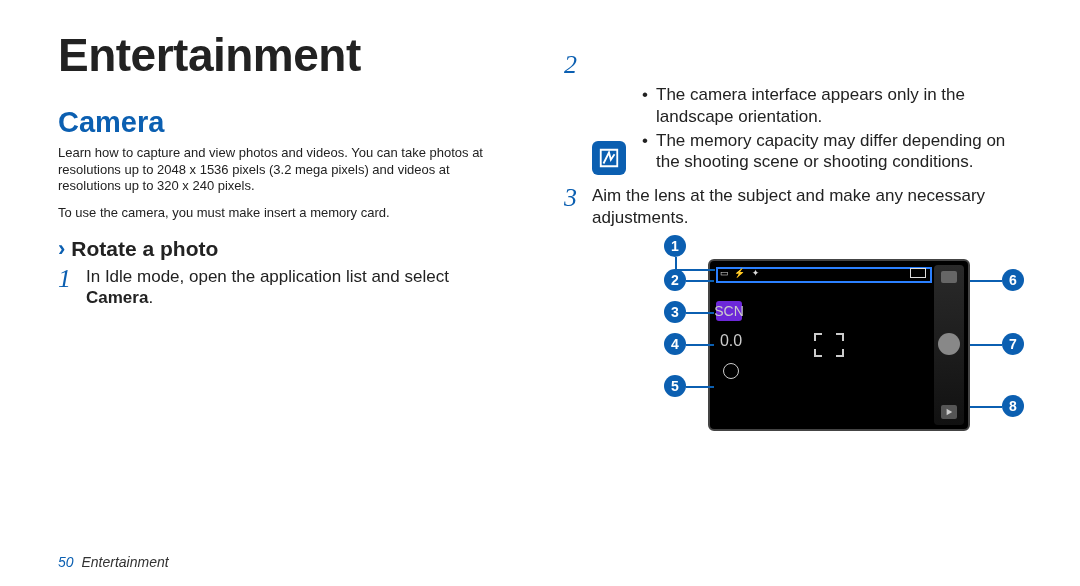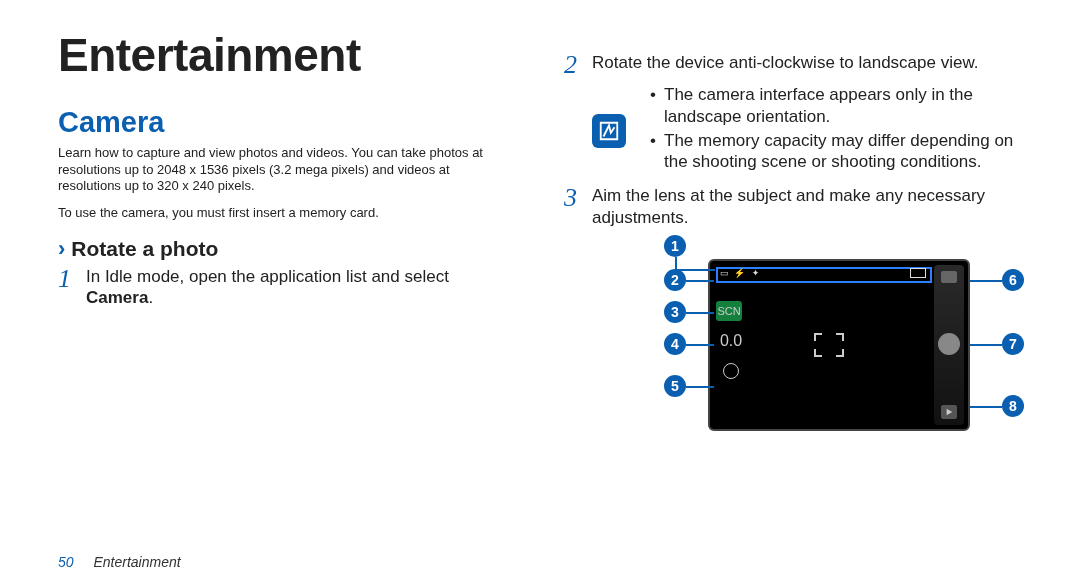"Rotate the device anti-clockwise to" div.step-body { html: <div>Rotate the device anti-clockwise to landscape view.</div> -> none }
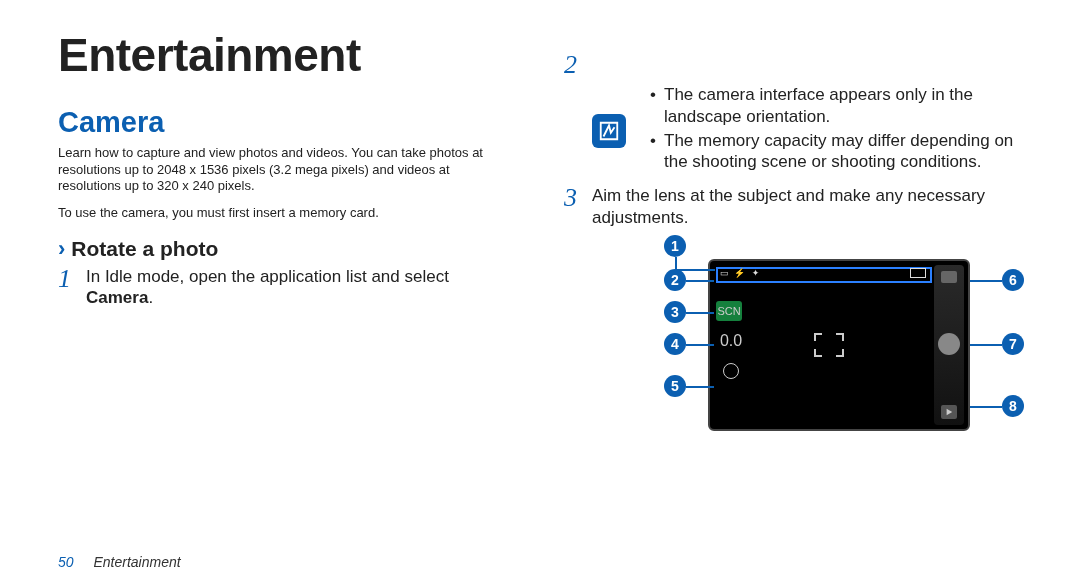"The camera interface appears only" .note-block { align-items: center -> flex-end; gap: 24px -> 16px }
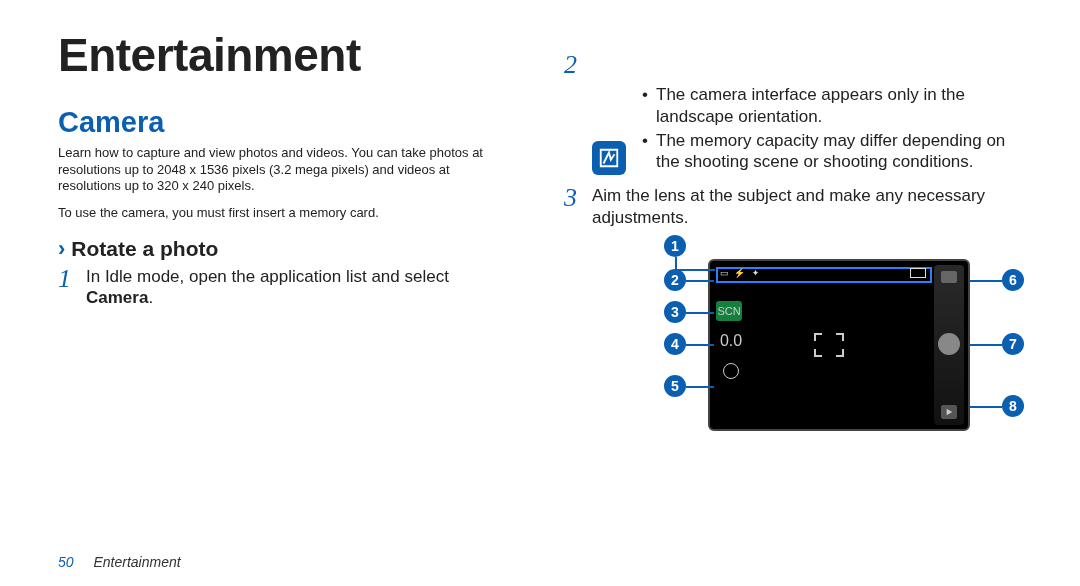"To use the camera, you" p.body-text { text: first -> make }
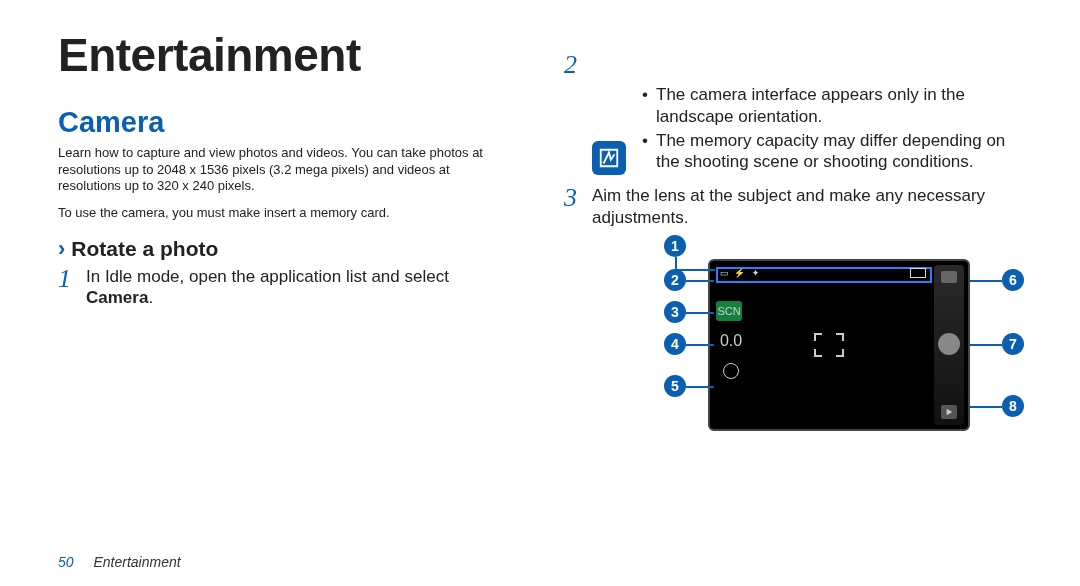"SCN" .vf-scn { background: #15803d -> #6d28d9; font-size: 11px -> 14px }
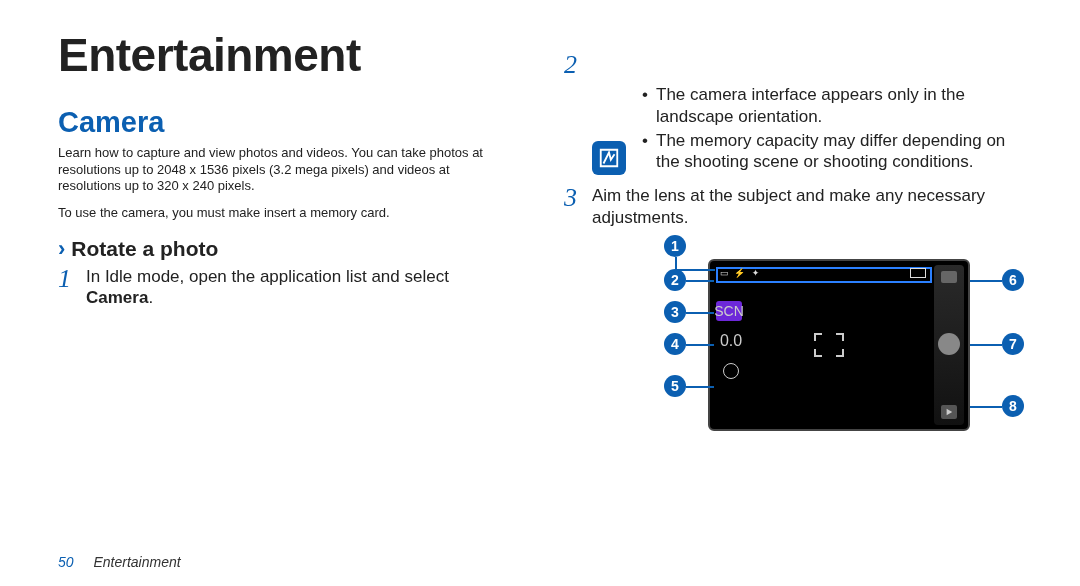"50" .footer .pno { margin-right: 16px -> 4px }
